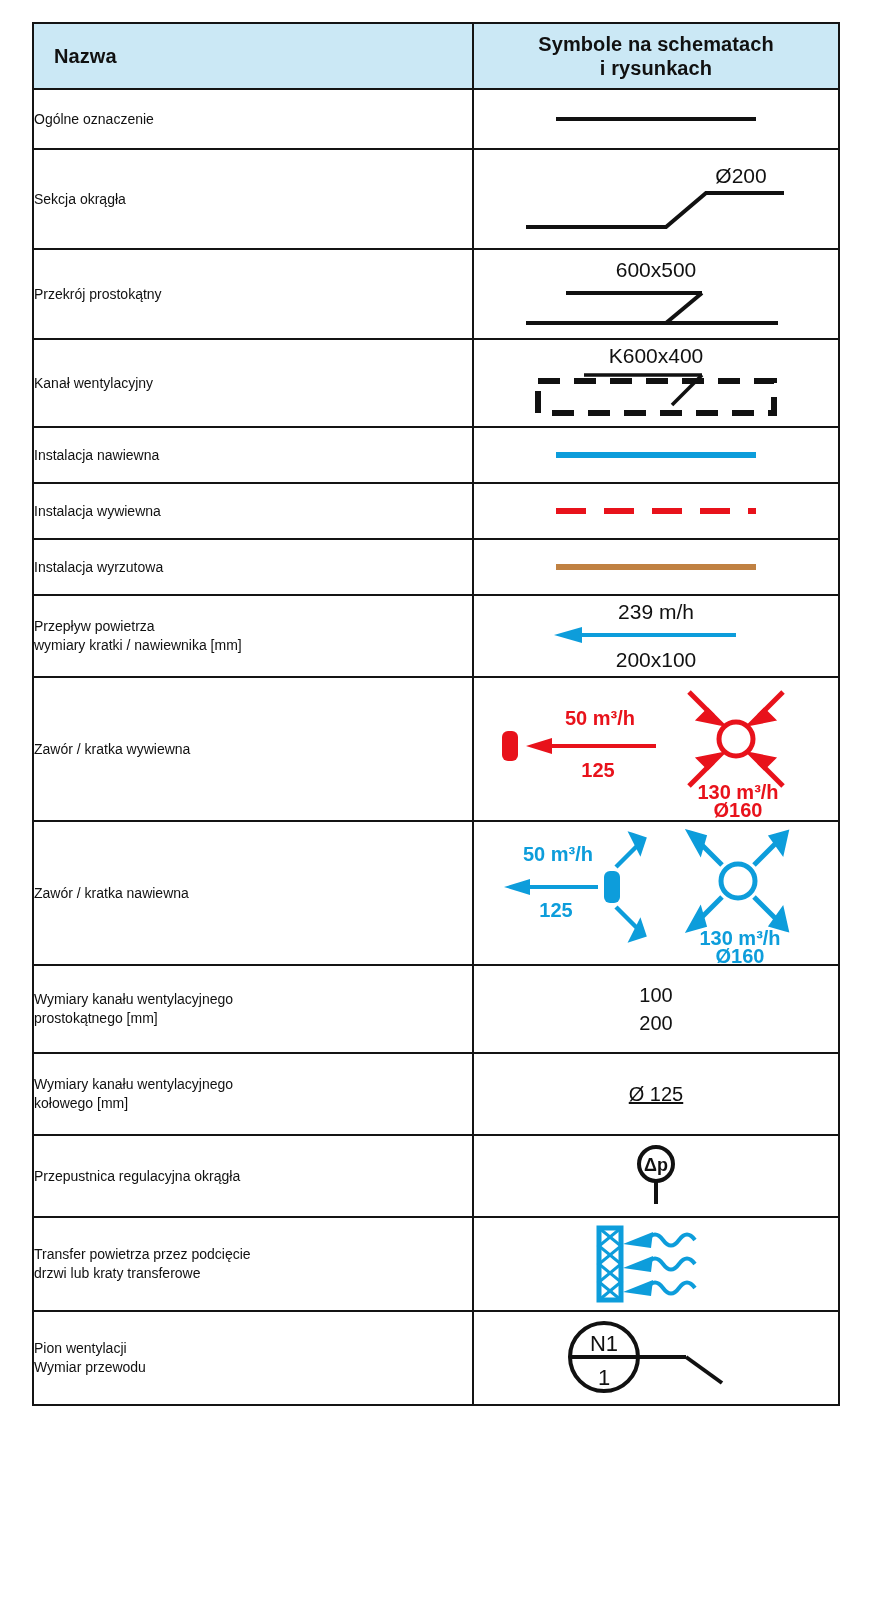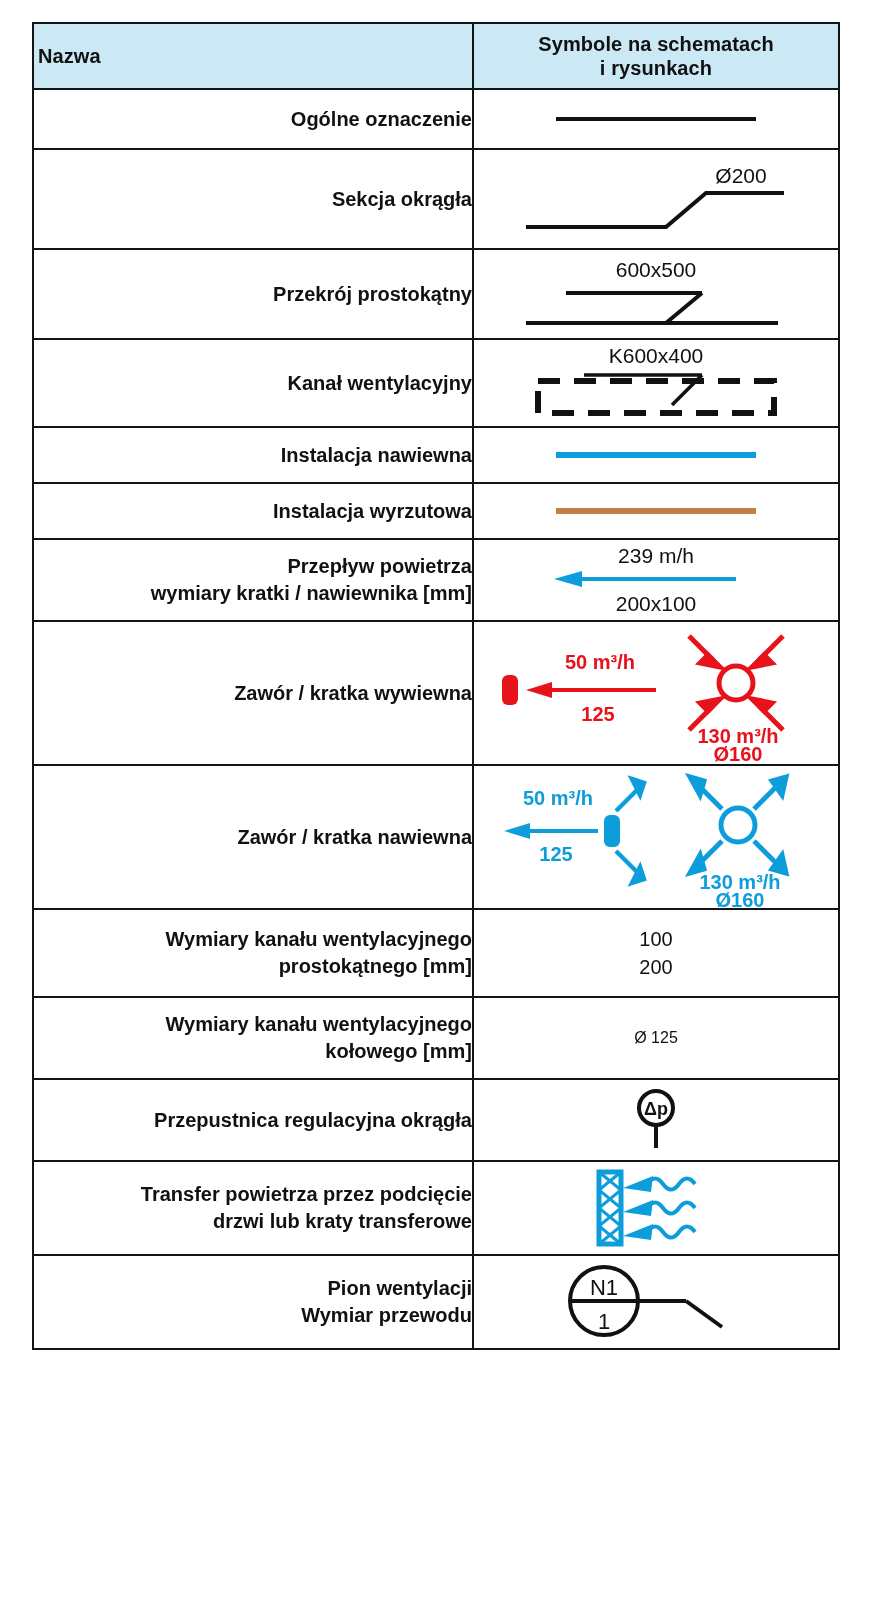"Nazwa" thead th.name-head { padding-left: 4px -> 20px }
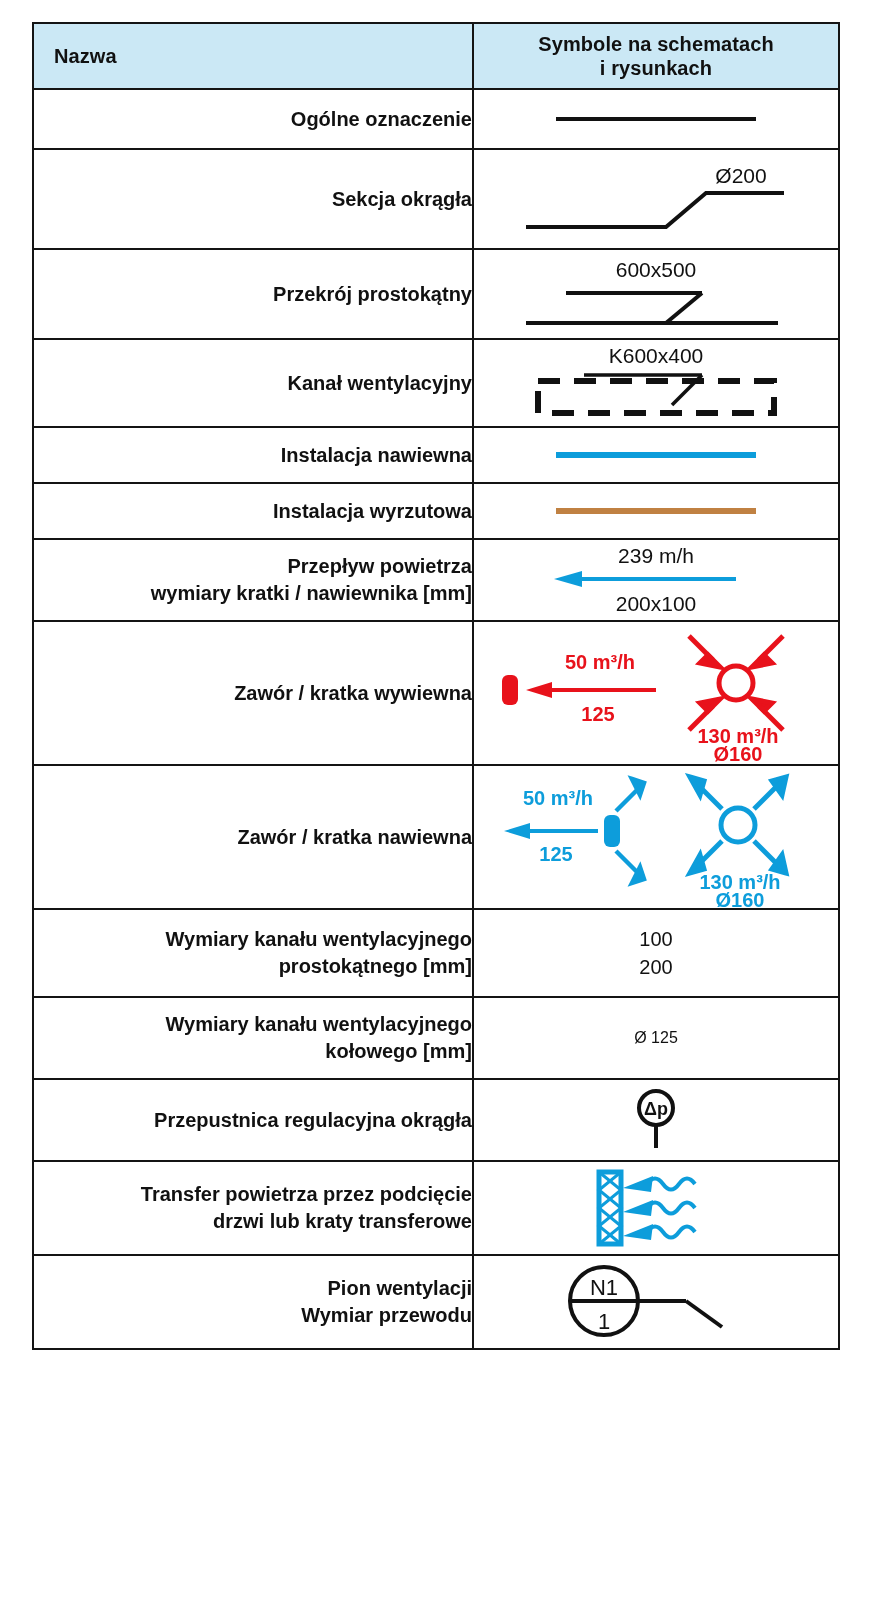"Ogólne oznaczenie" td.name { font-size: 20px -> 14px; font-weight: bold -> normal; text-align: right -> left }
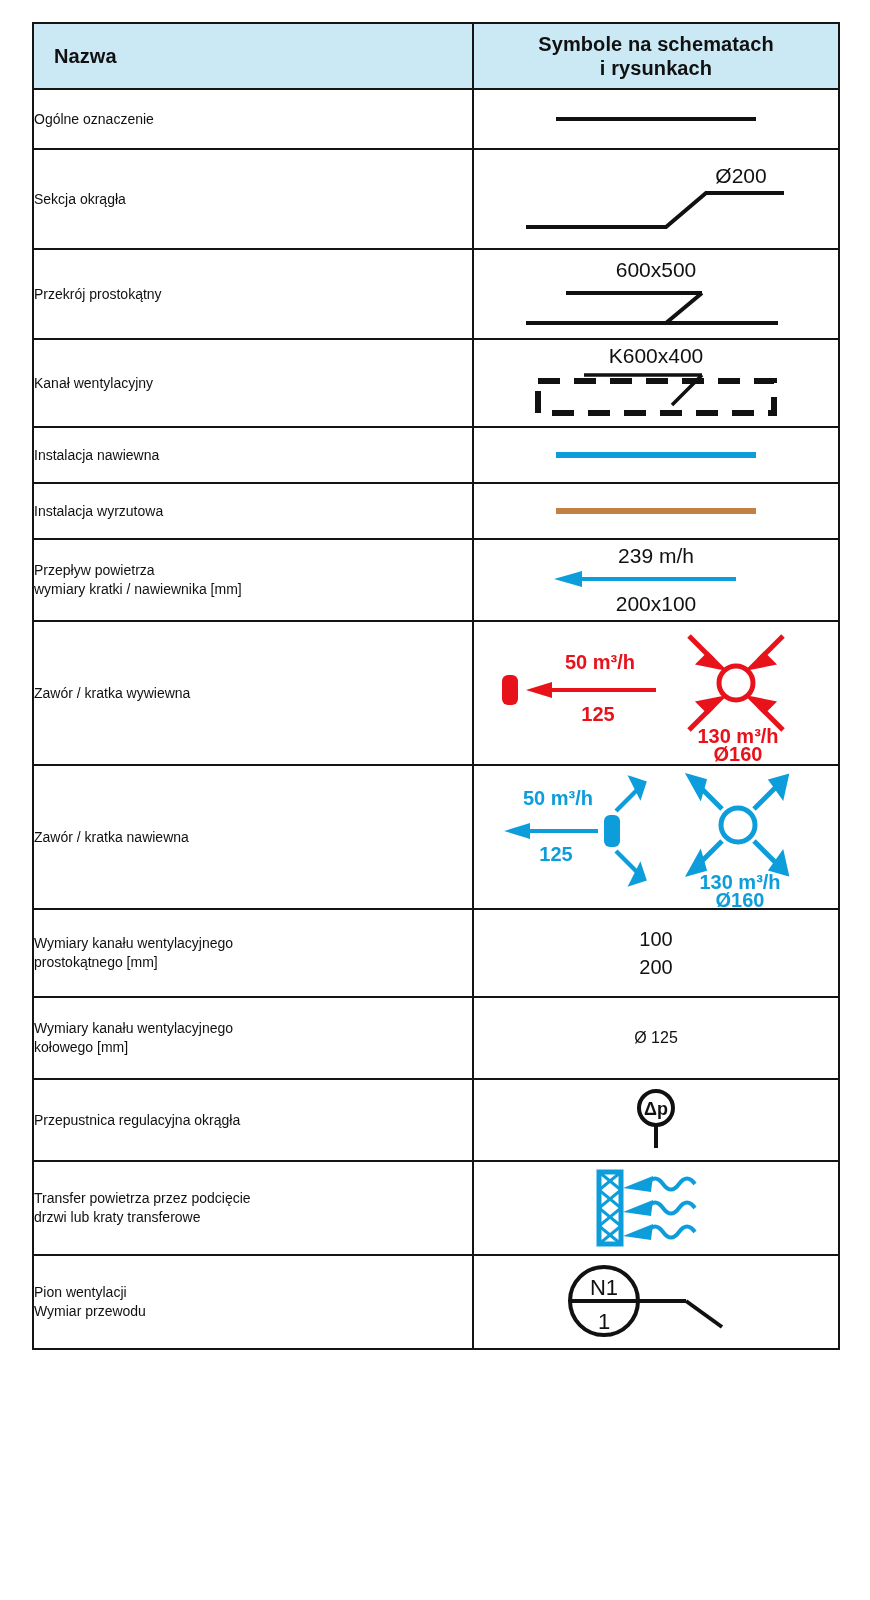"Instalacja wywiewna" tr.r-6 { html: none -> <tr> <td> <div>Instalacja wywiewna</div> </td> <td> <div> <svg> <line></line> </svg> </div> </td> </tr> }
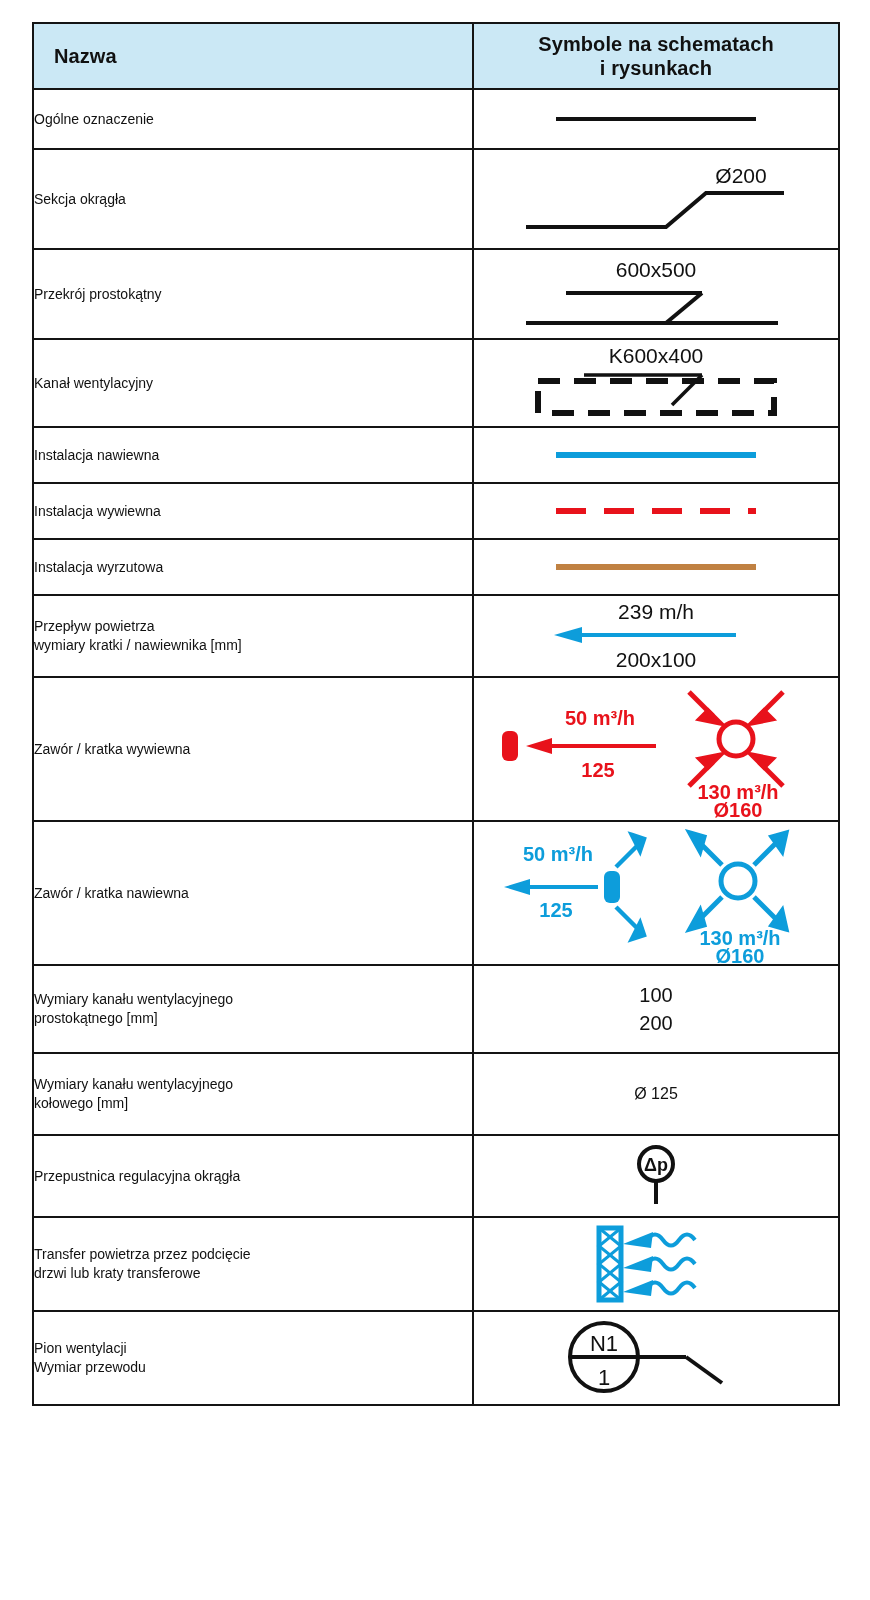"Ø 125" .dim-single { font-size: 16px -> 20px; text-decoration: none -> underline }
